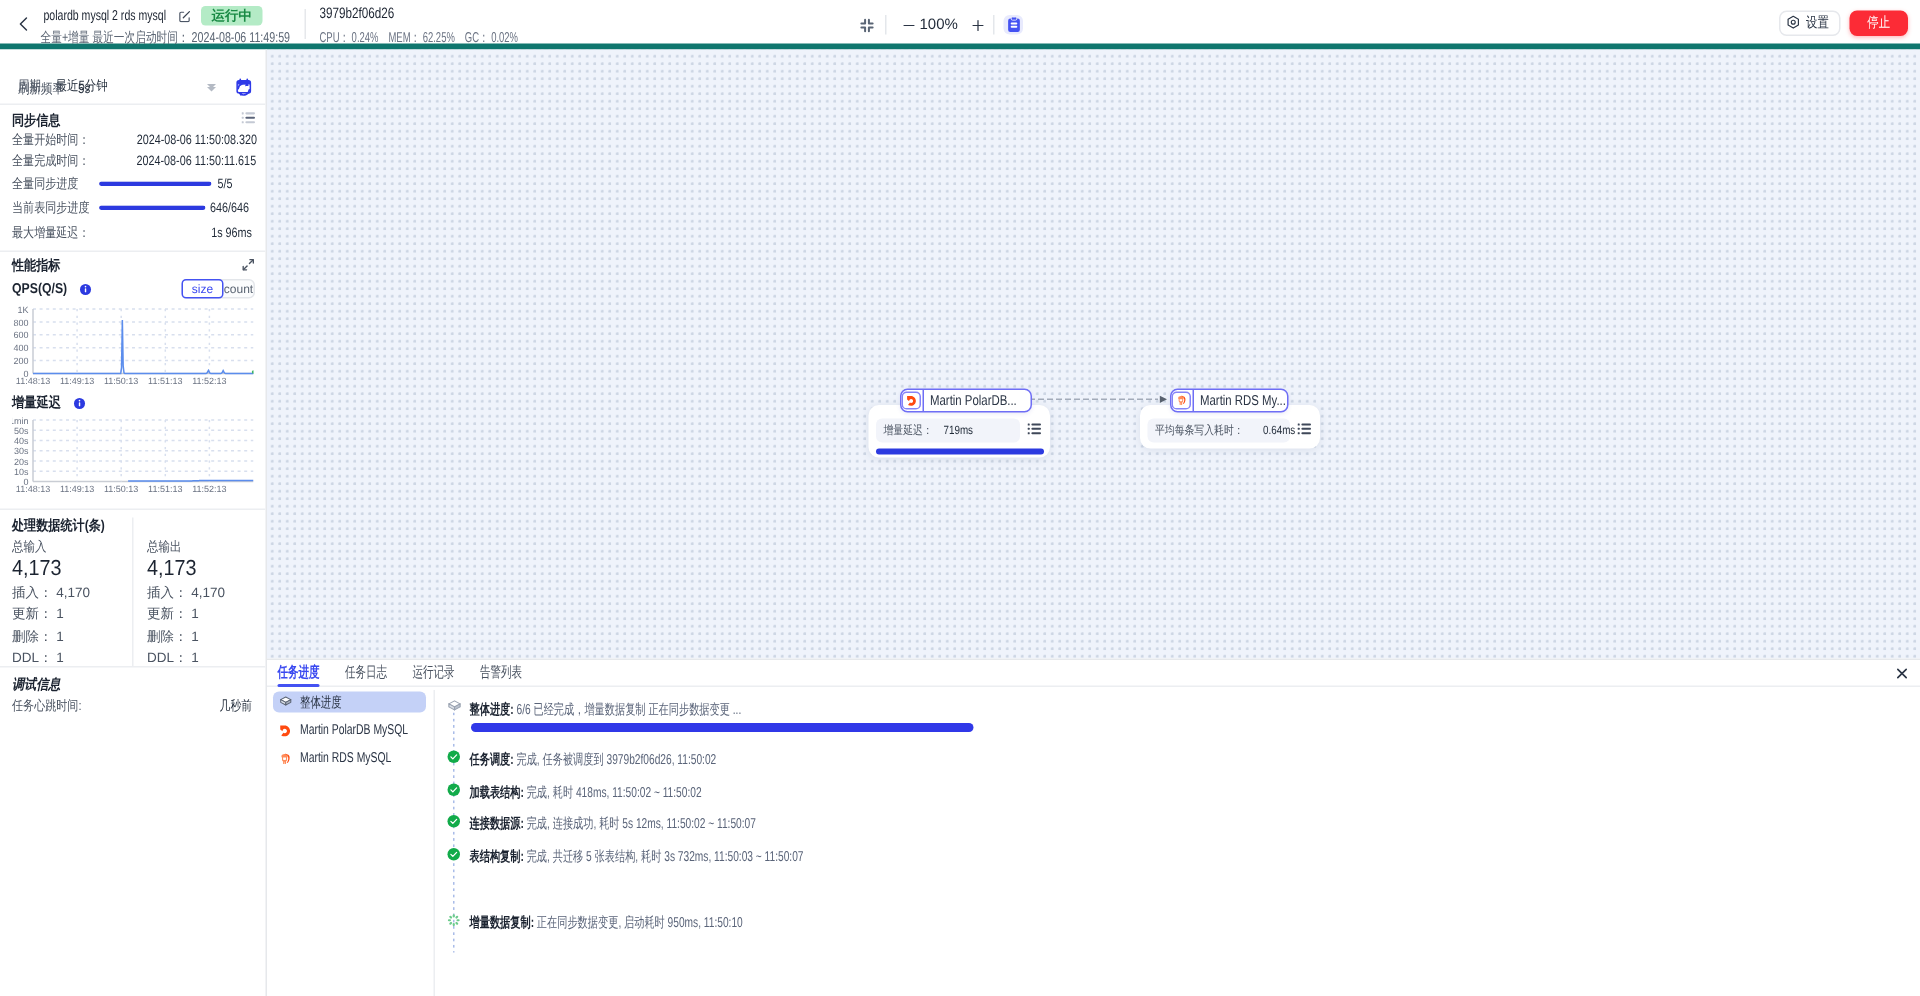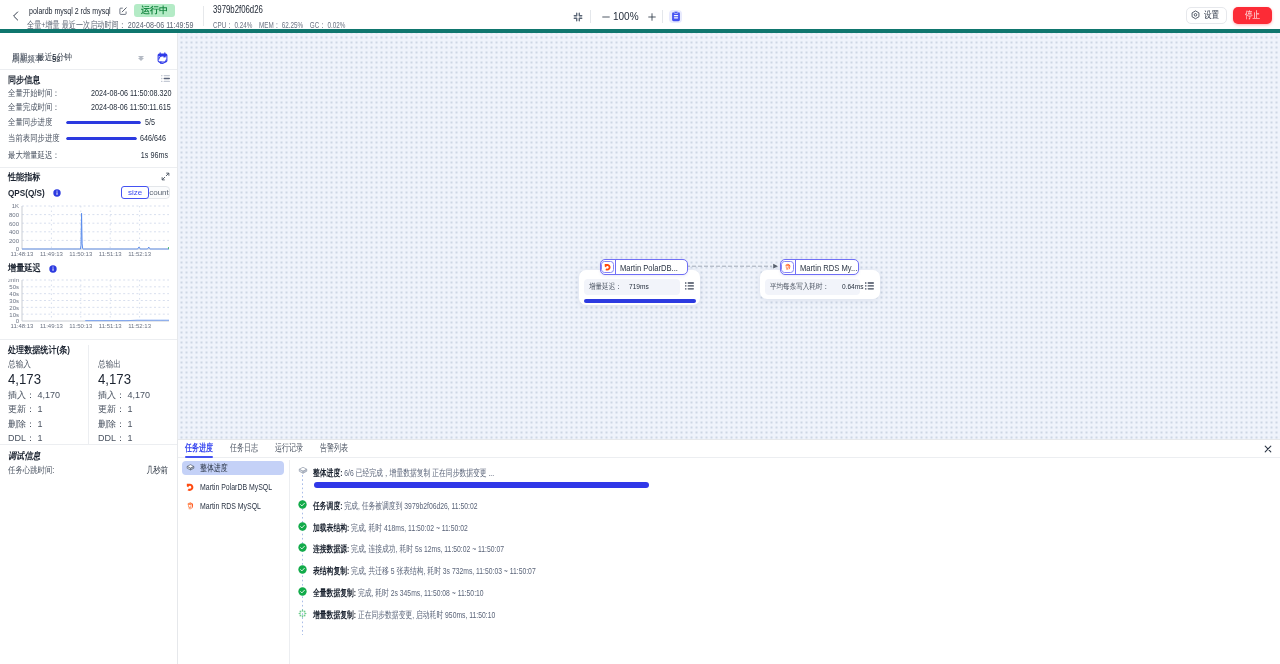"全量数据复制: 完成, 耗时 2s 345ms," div.step { html: <div> <span> <svg> <circle></circle> <path></path> </svg> </span> <span><b>全量数据复制:</b> <i>完成, 耗时 2s 345ms, 11:50:08 ~ 11:50:10</i></span> </div> -> none }
